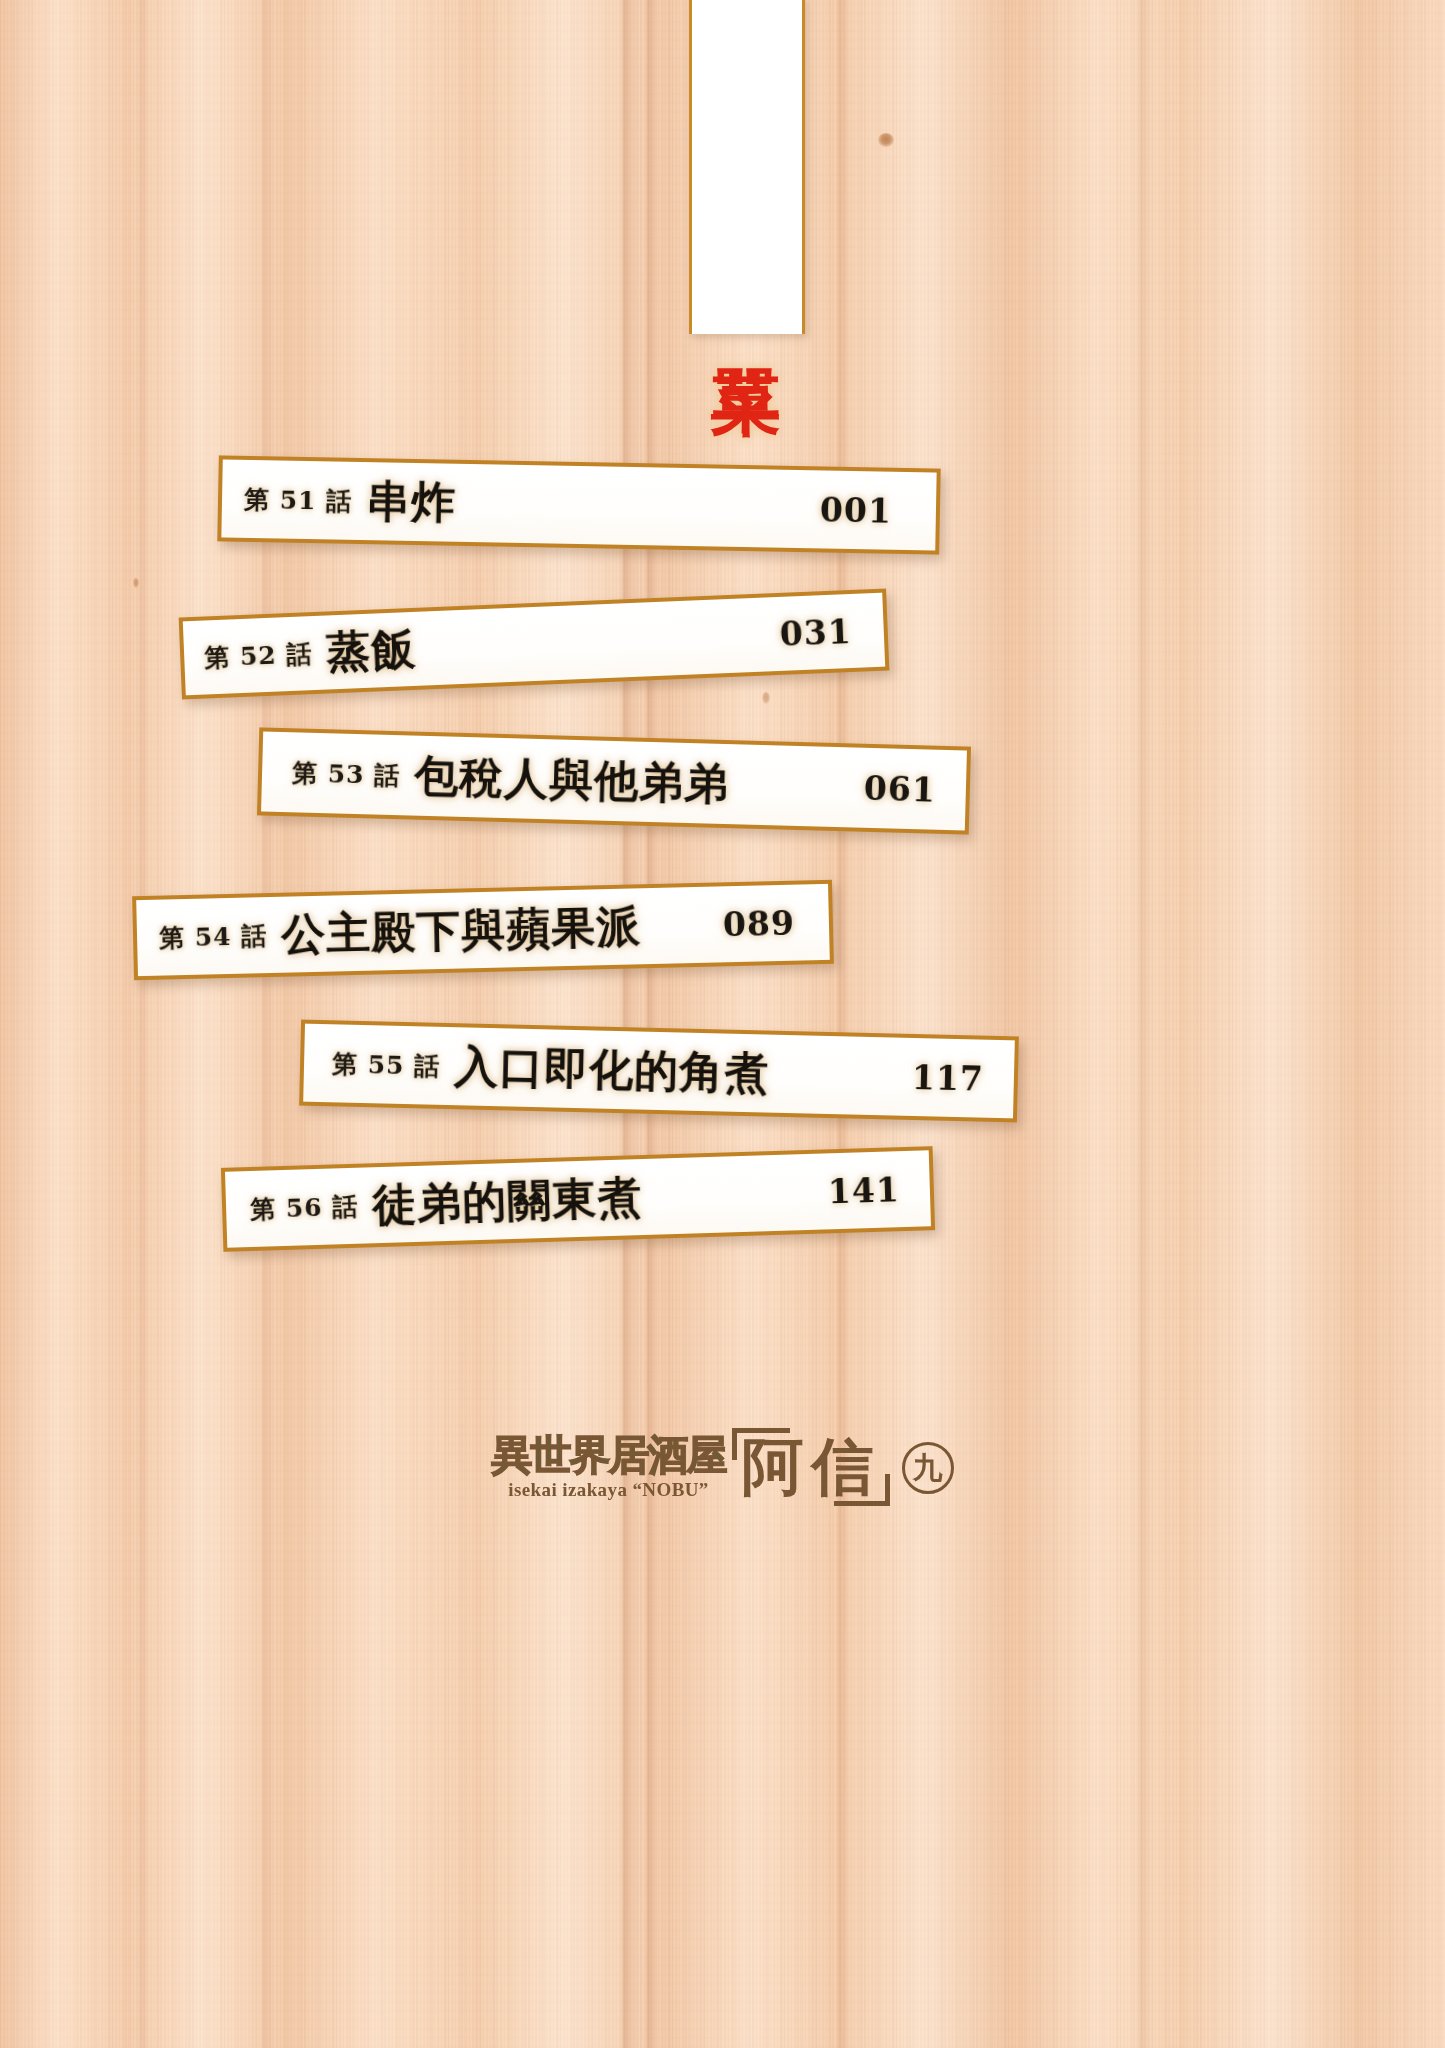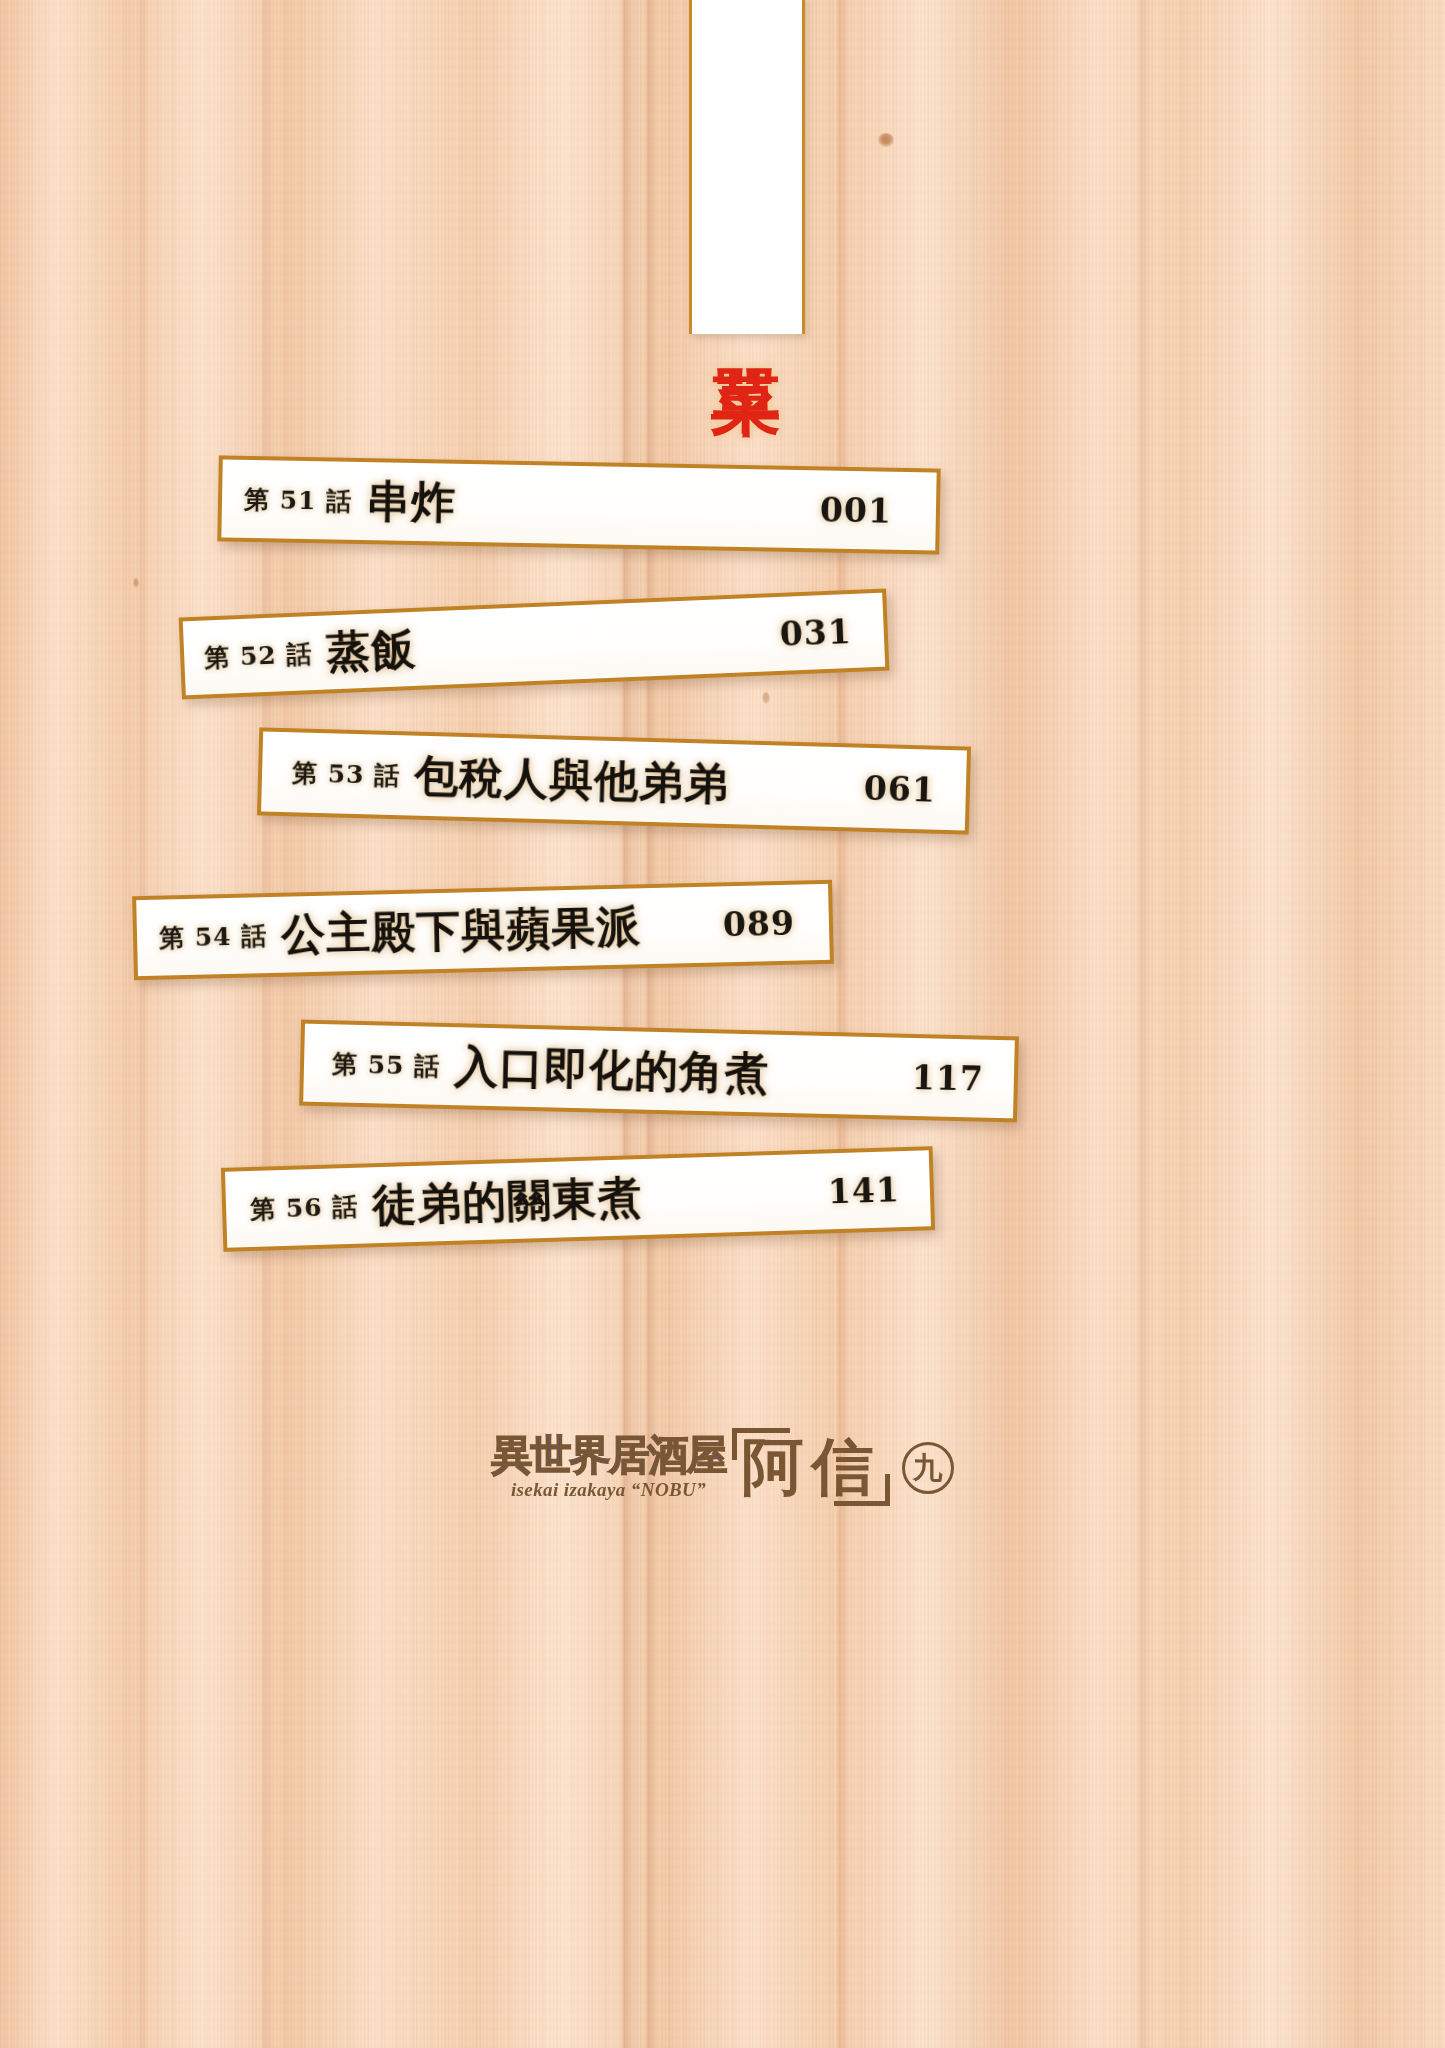"異世界居酒屋" #logo-jp { color: #1d4ed8 -> #15803d }
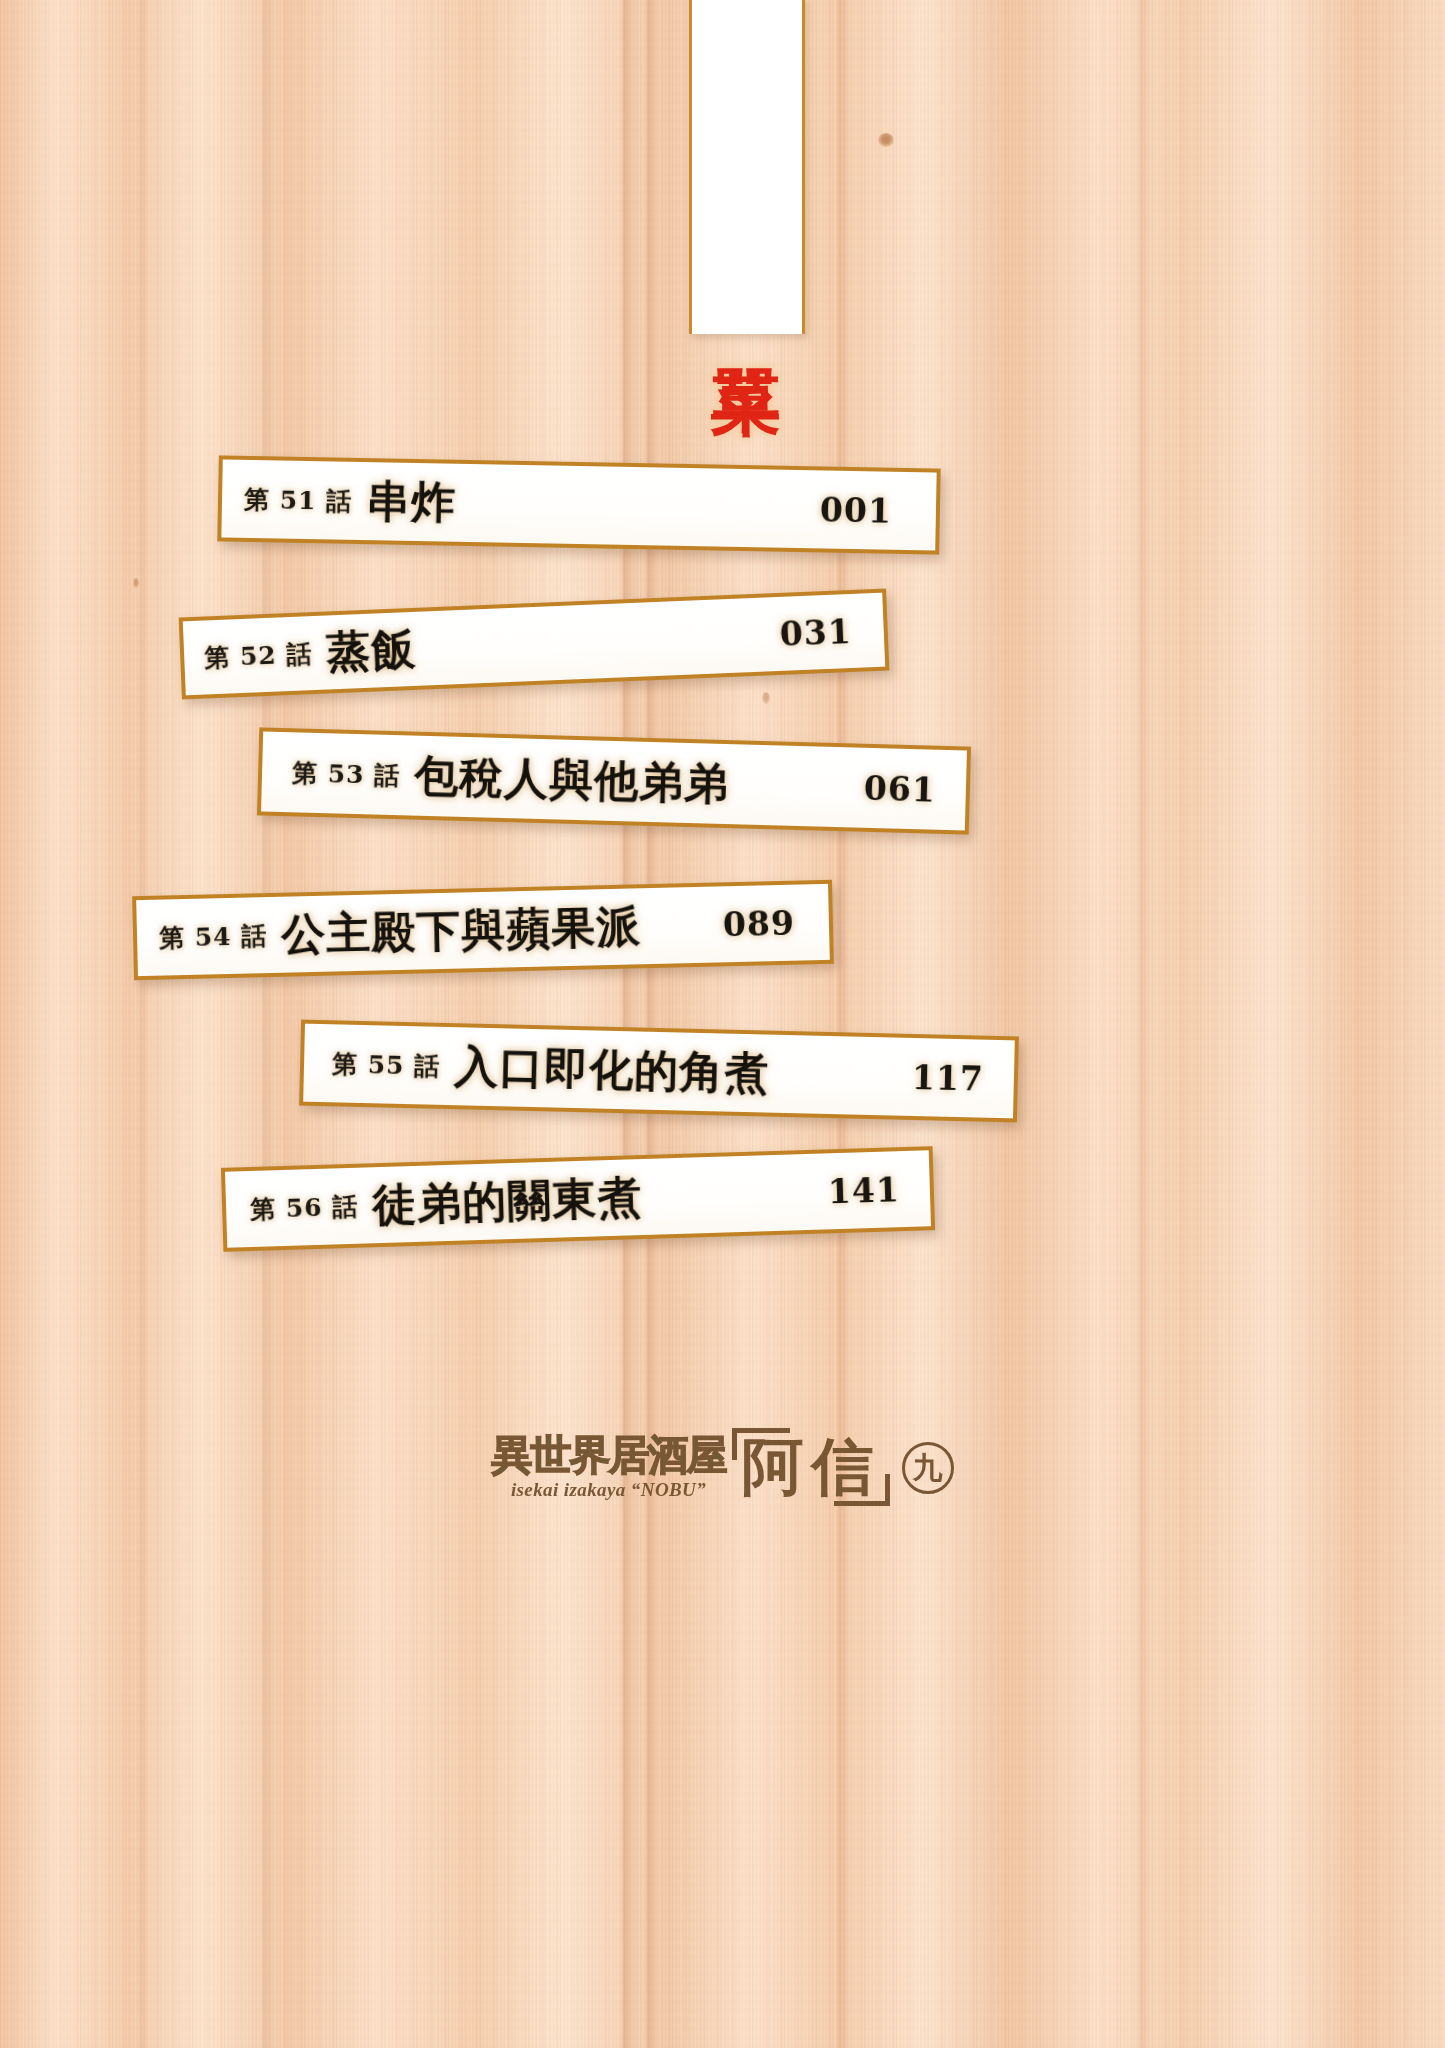"isekai izakaya “NOBU”" #logo-romaji { font-style: italic -> none }
